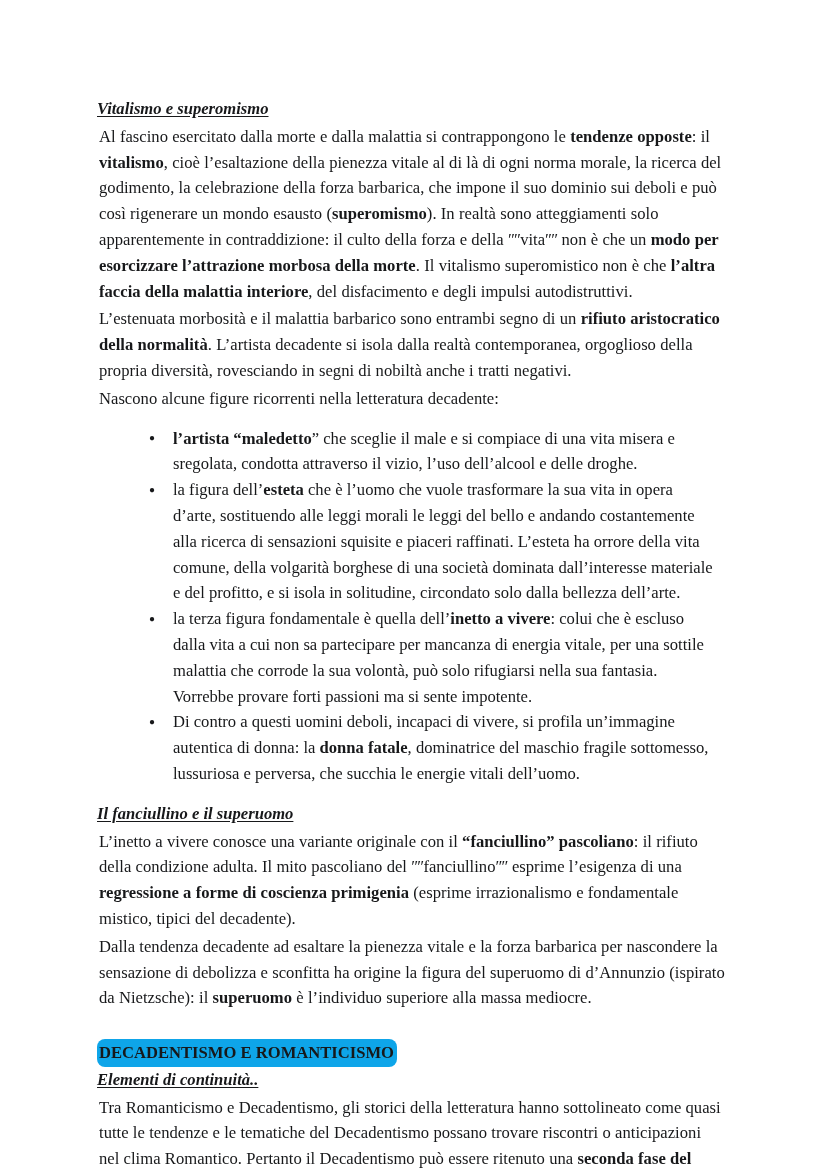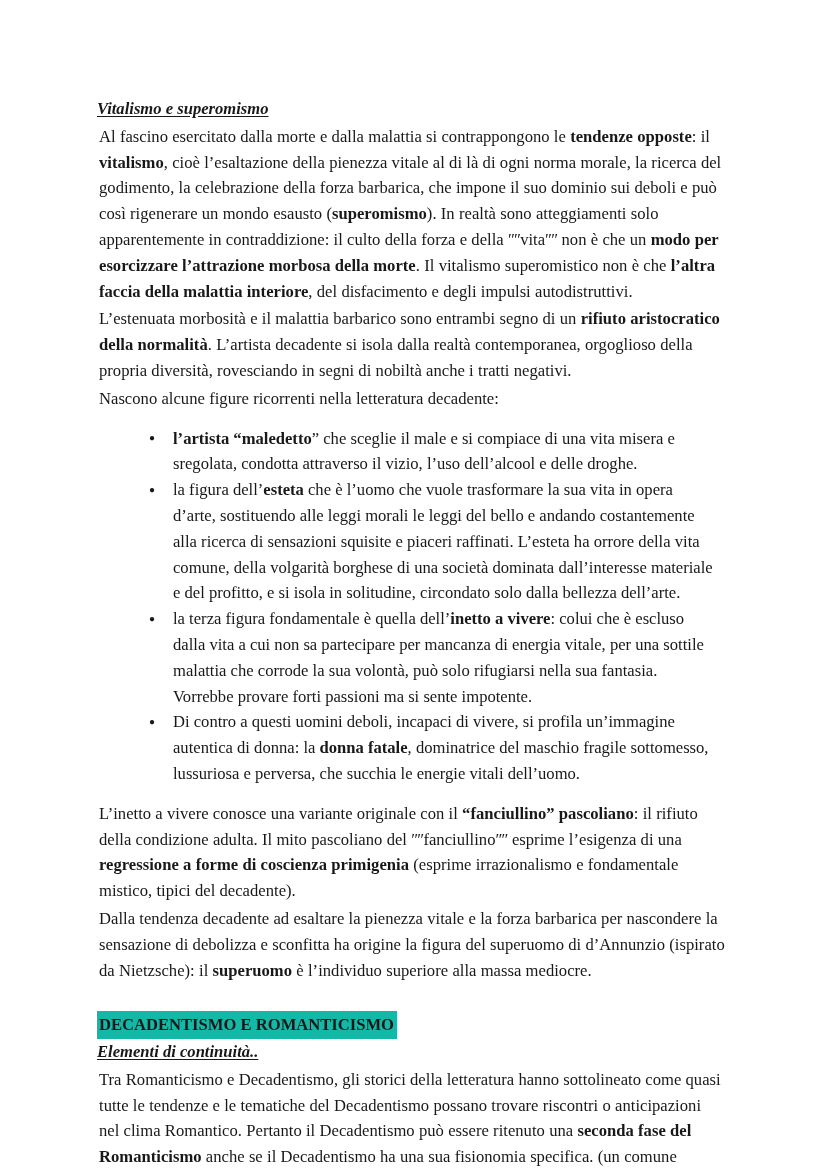"Il fanciullino e il superuomo" div.subhead { html: none -> <div>Il fanciullino e il superuomo</div> }
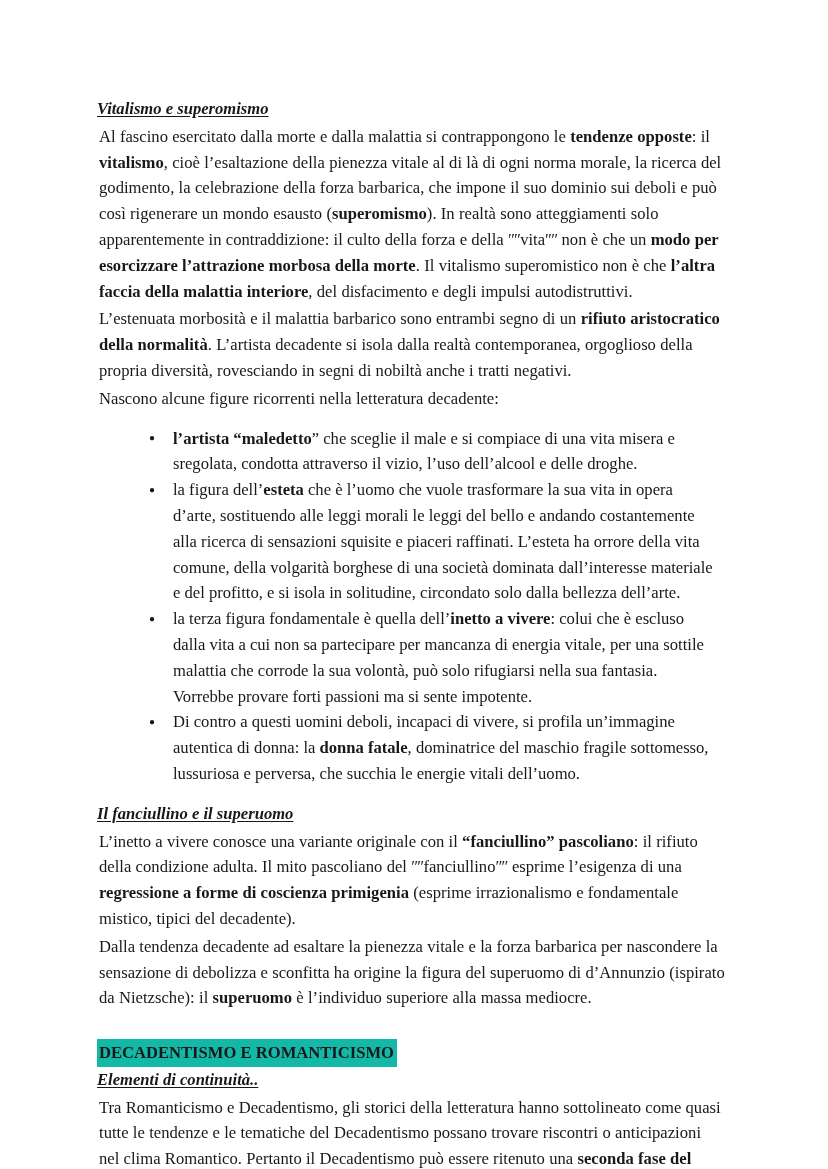"DECADENTISMO E ROMANTICISMO" .hl { background: #14b8a6 -> #0ea5e9; border-radius: none -> 8px }
